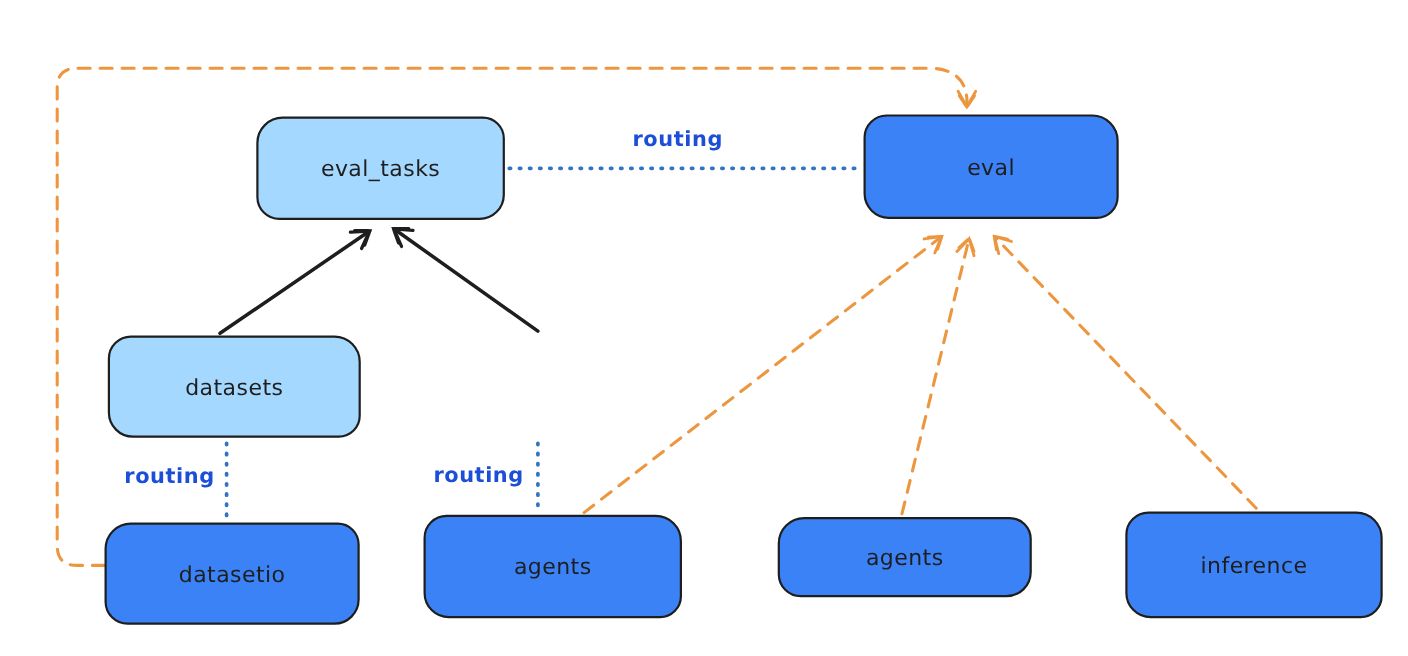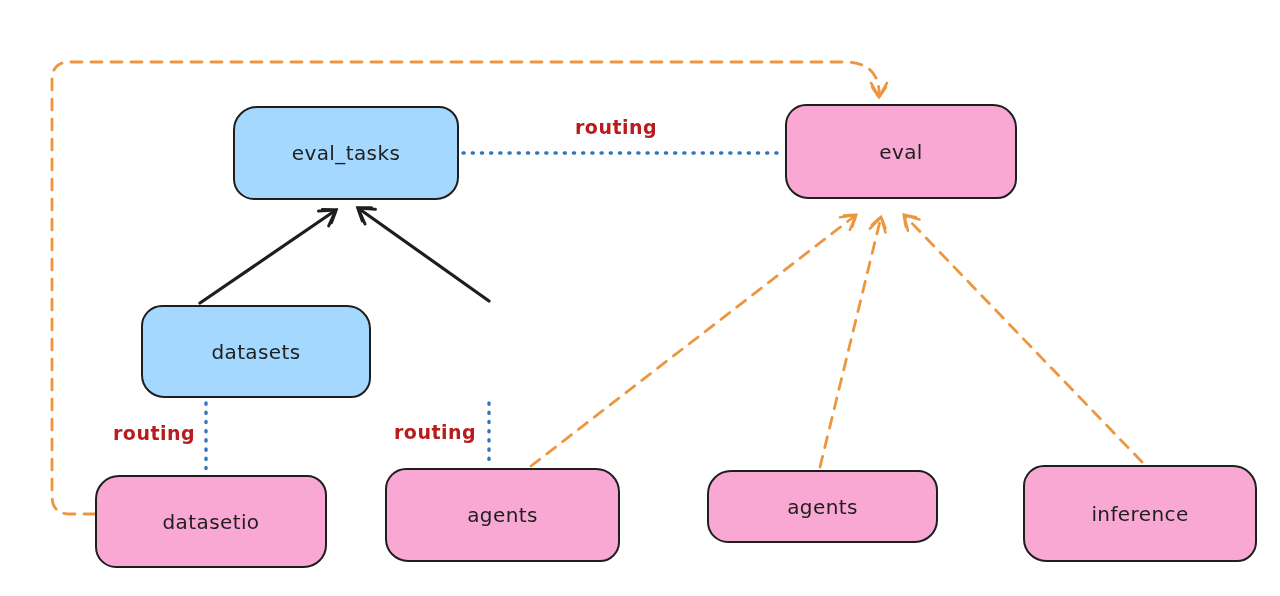"routing" .routing-label { color: #b91c1c -> #1d4ed8 }
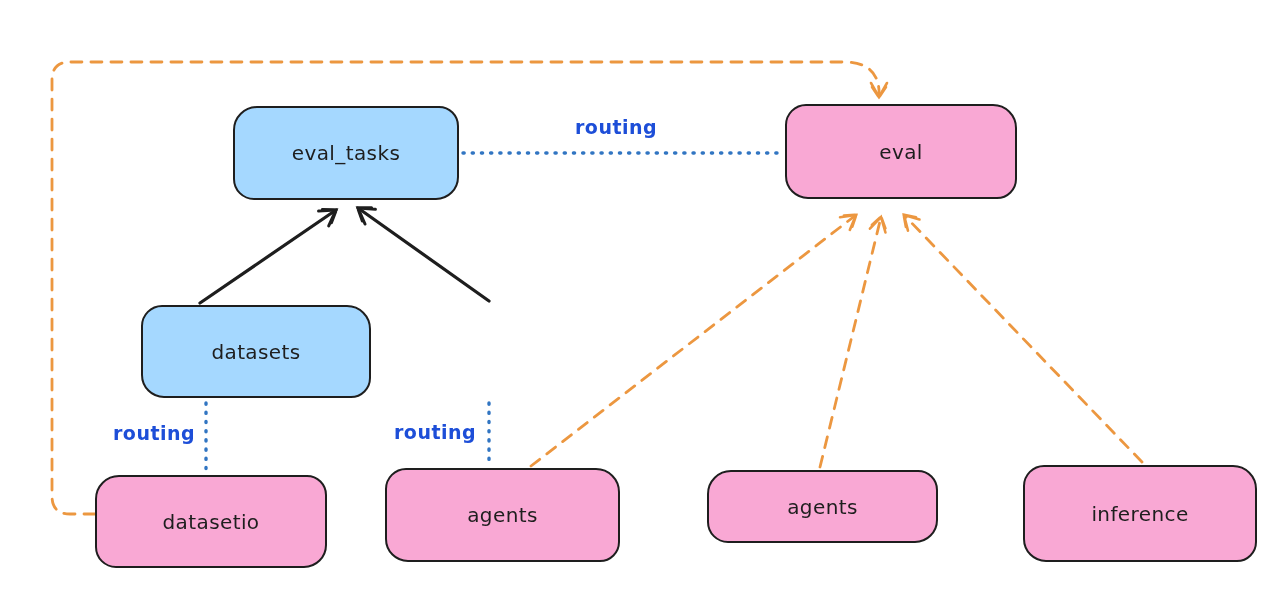"eval" .node-green { background: #f9a8d4 -> #3b82f6 }
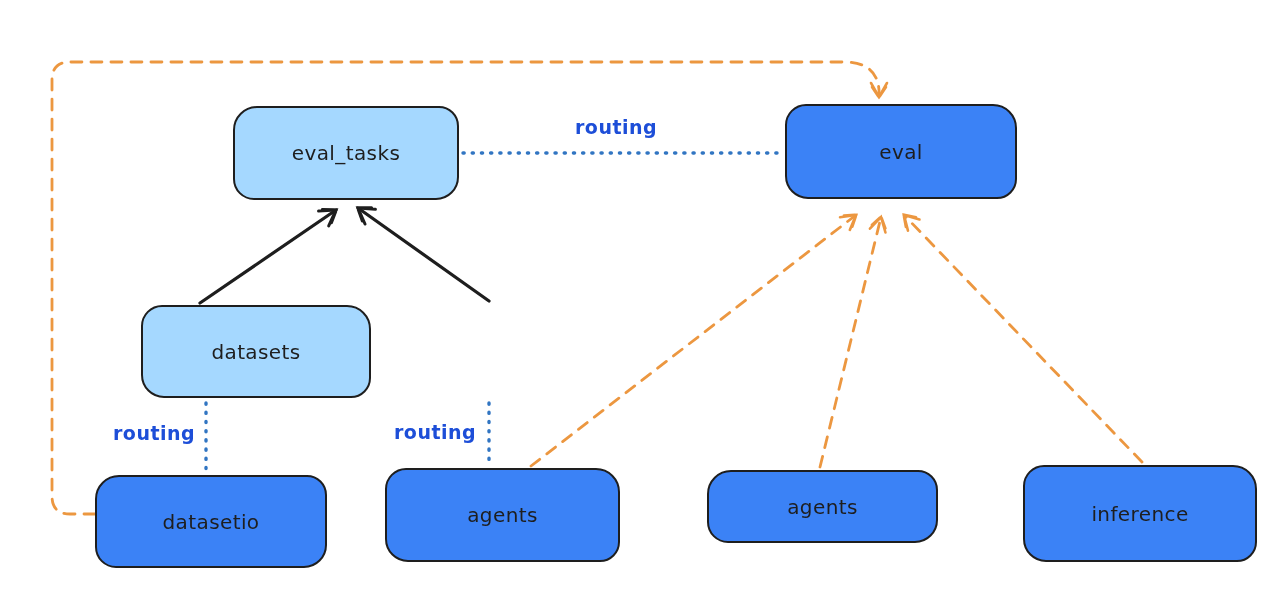"datasets" .n-datasets { margin-left: 43px -> none }
